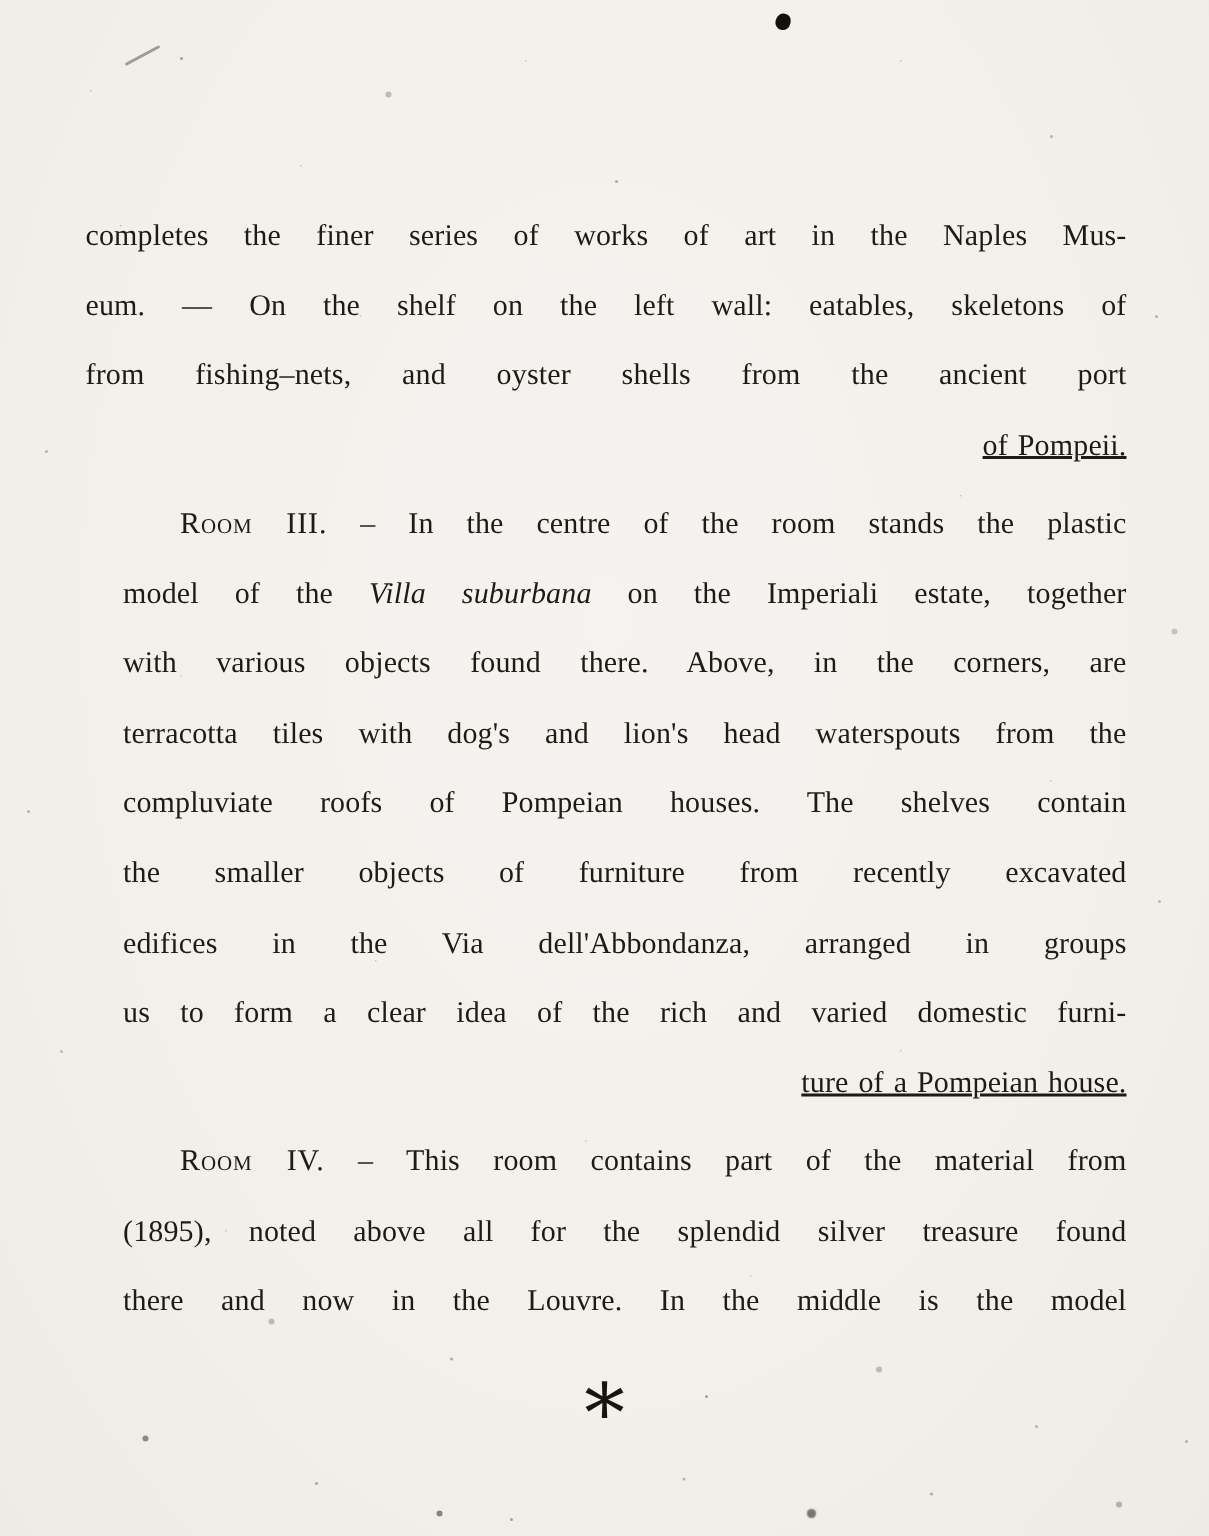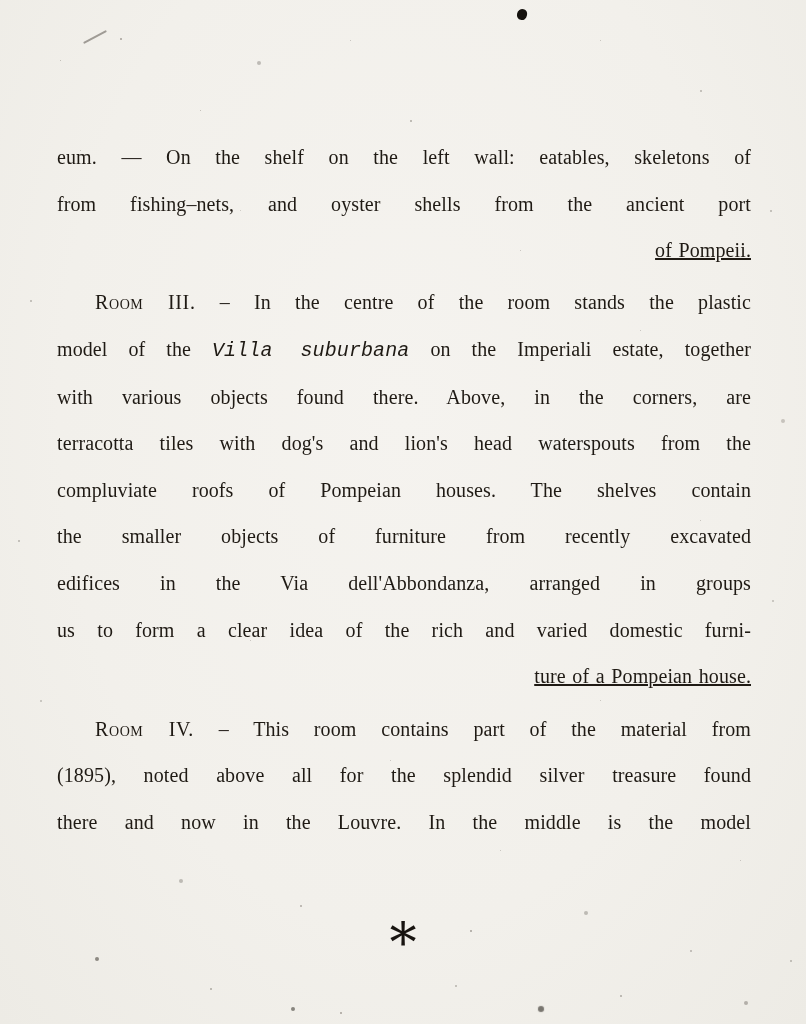"completes the finer series of" div.line { html: none -> <div><span>completes the finer series of works of art in the Naples Mus-</span></div> }
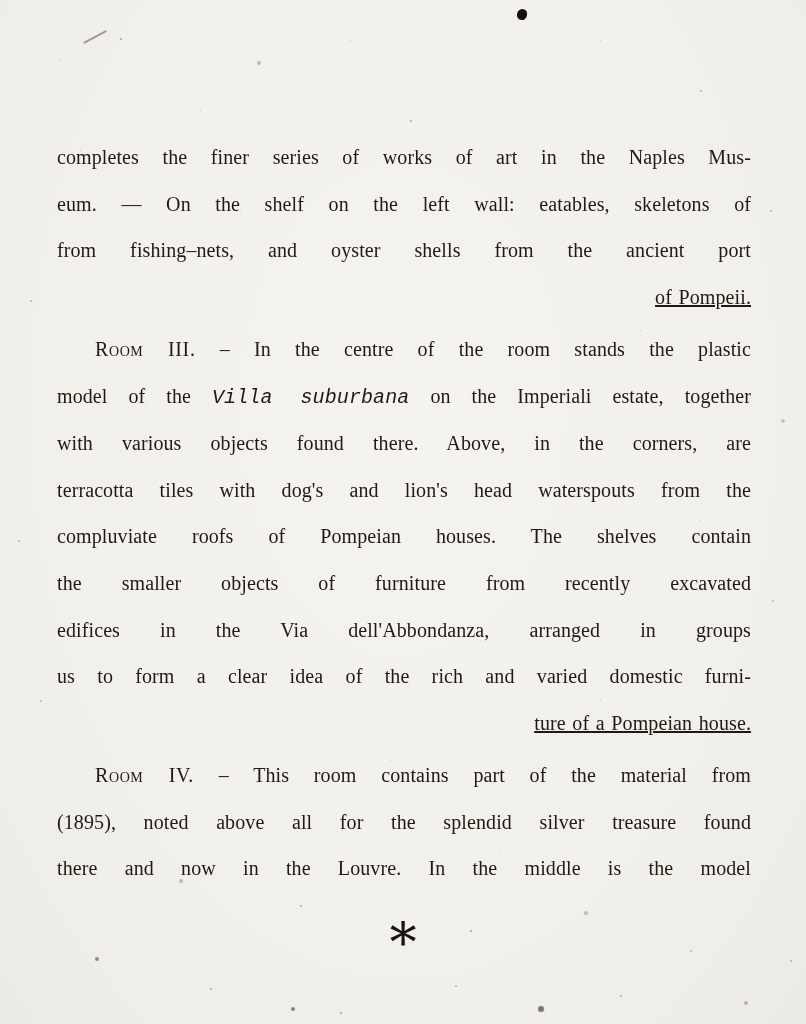"Room III. – In the" .paragraph + .paragraph { margin-left: none -> 25px }
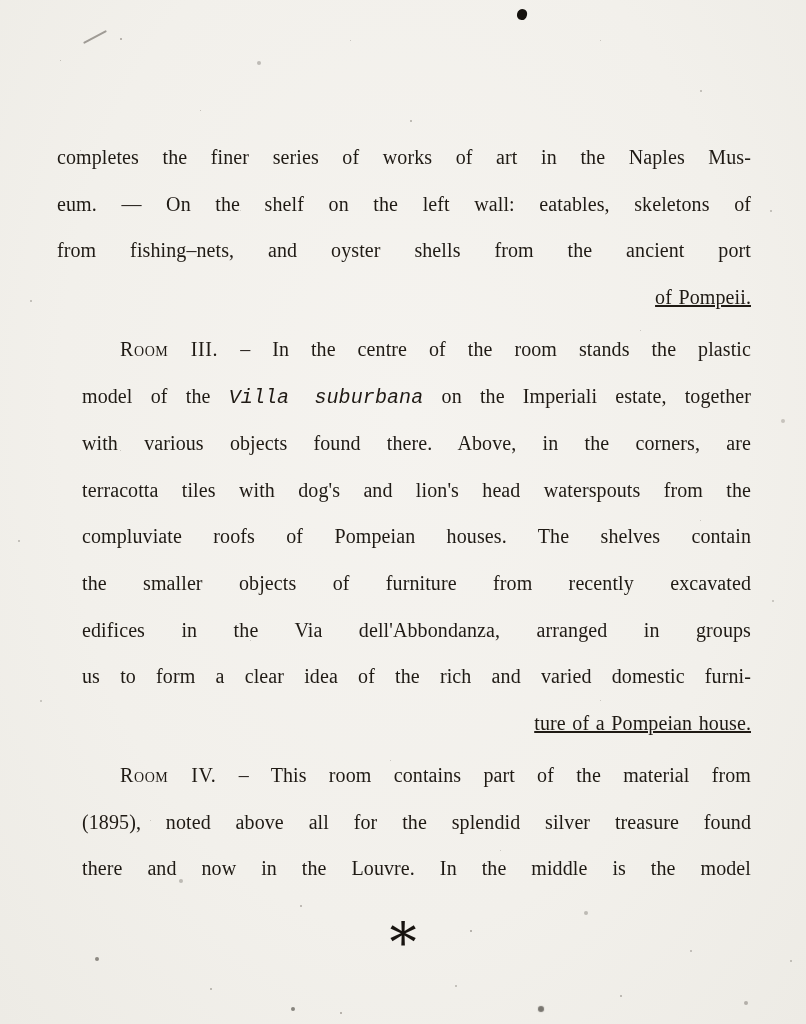"Villa suburbana" .italic { font-family: Liberation Mono, monospace -> none }
